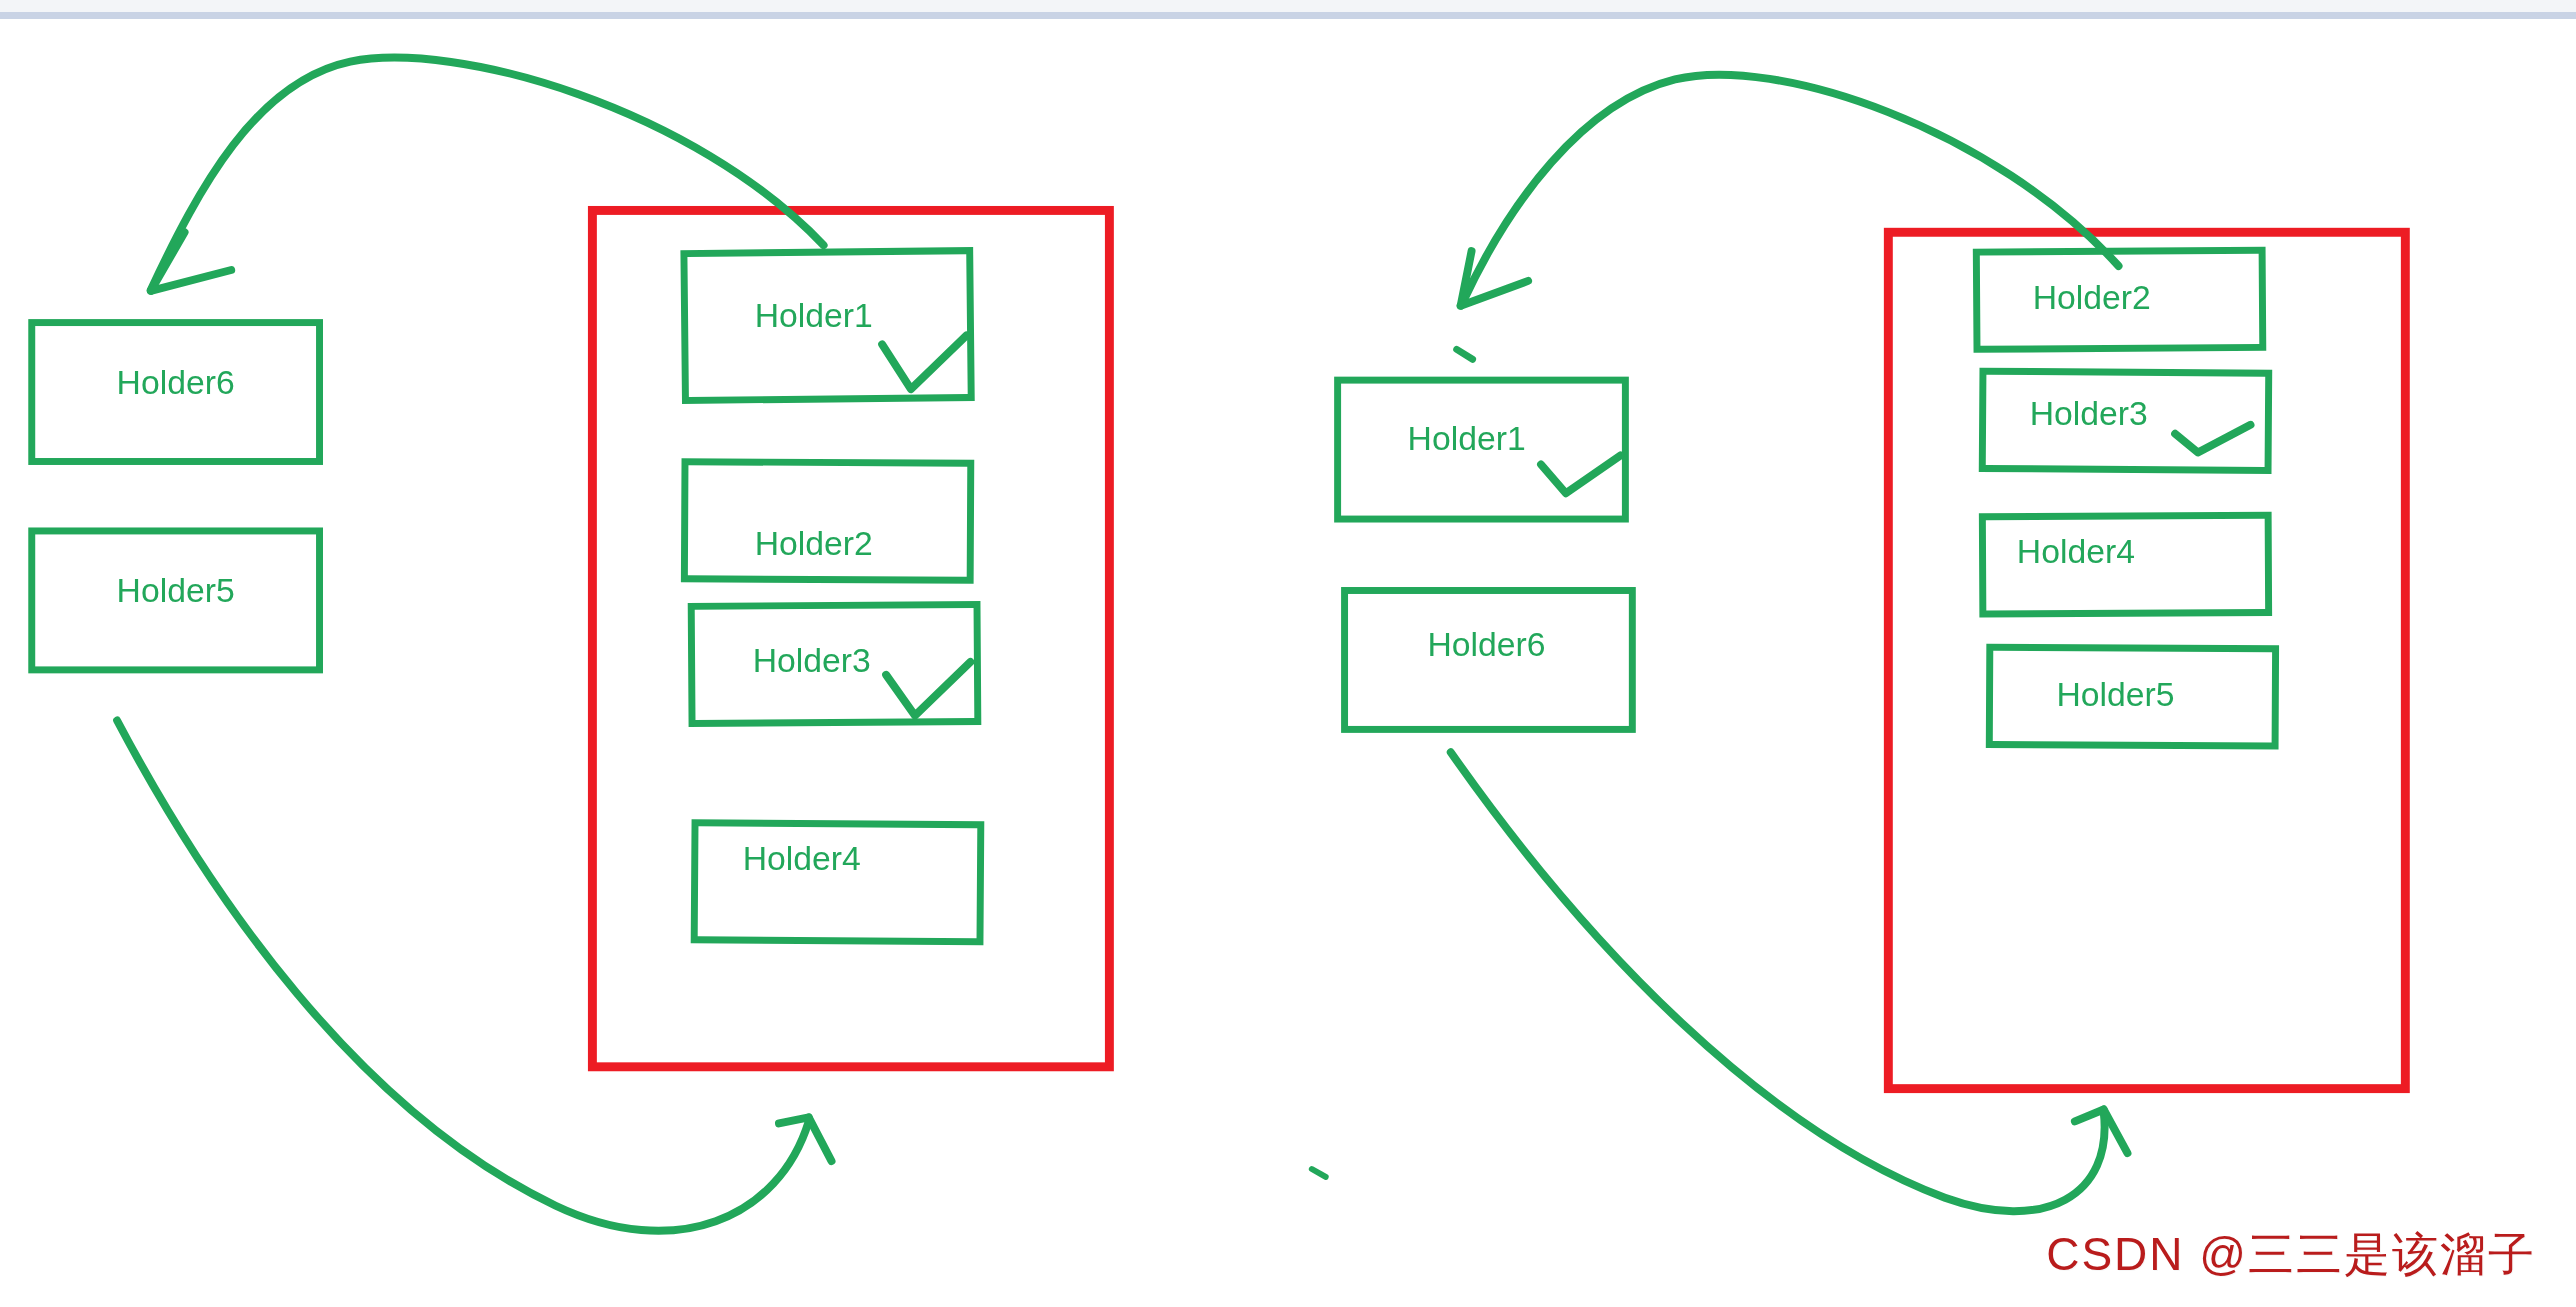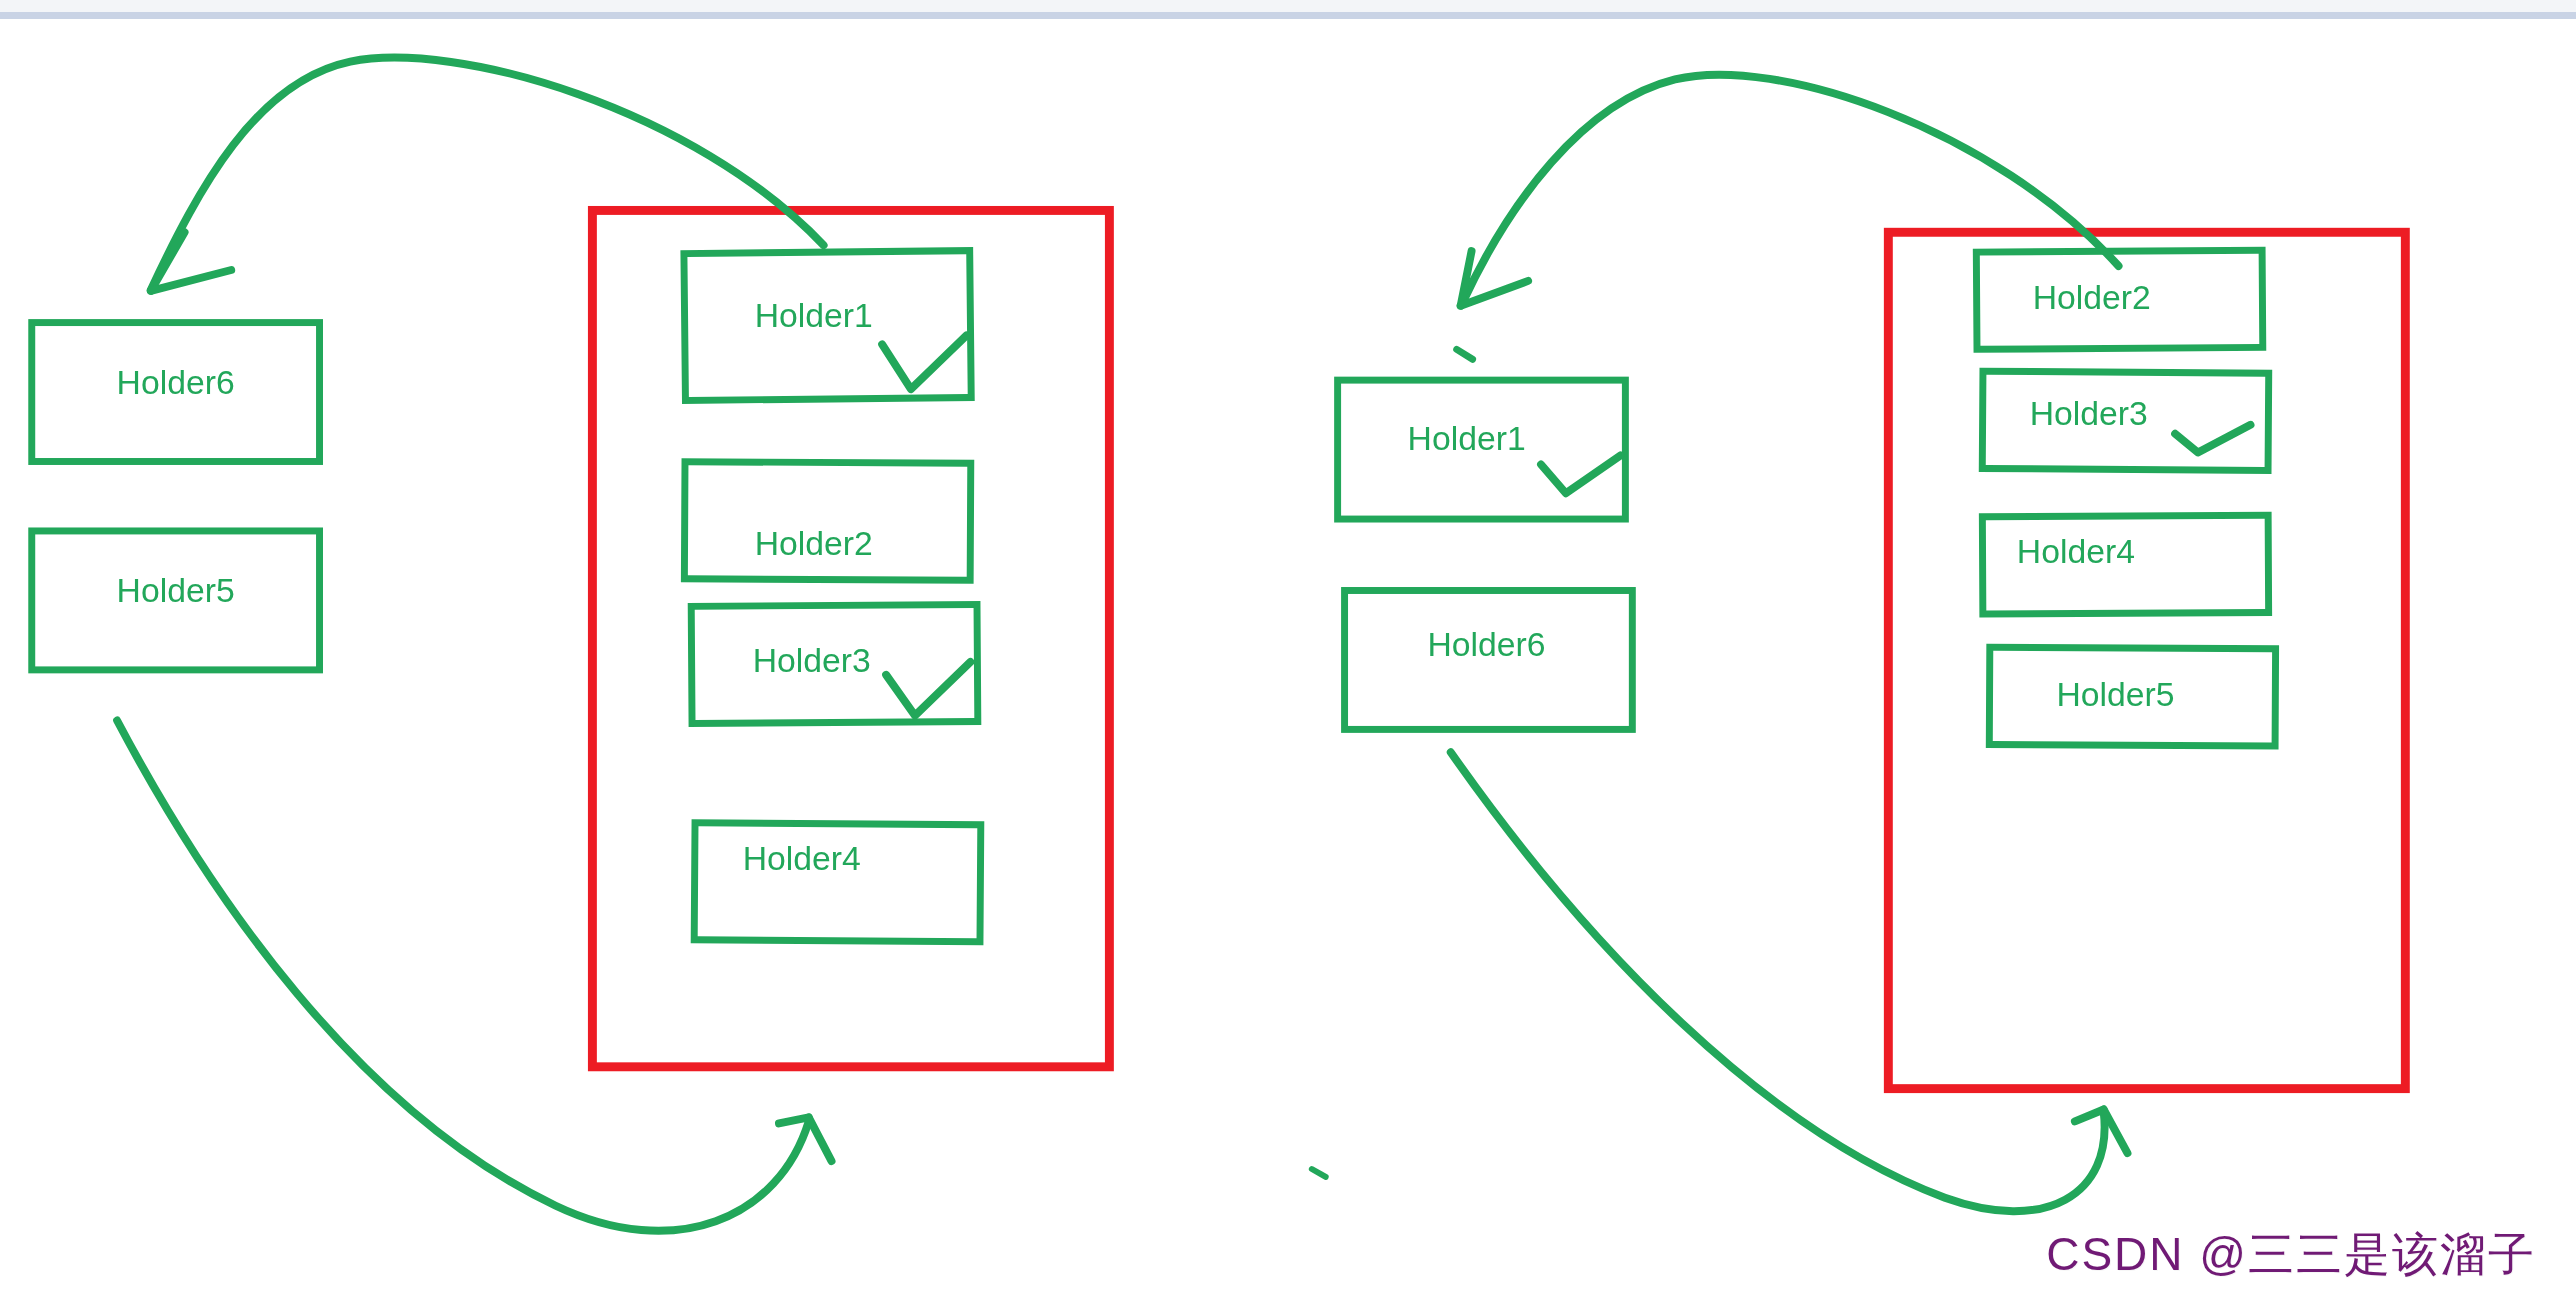"CSDN @三三是该溜子" #watermark { color: #701a75 -> #b91c1c }
